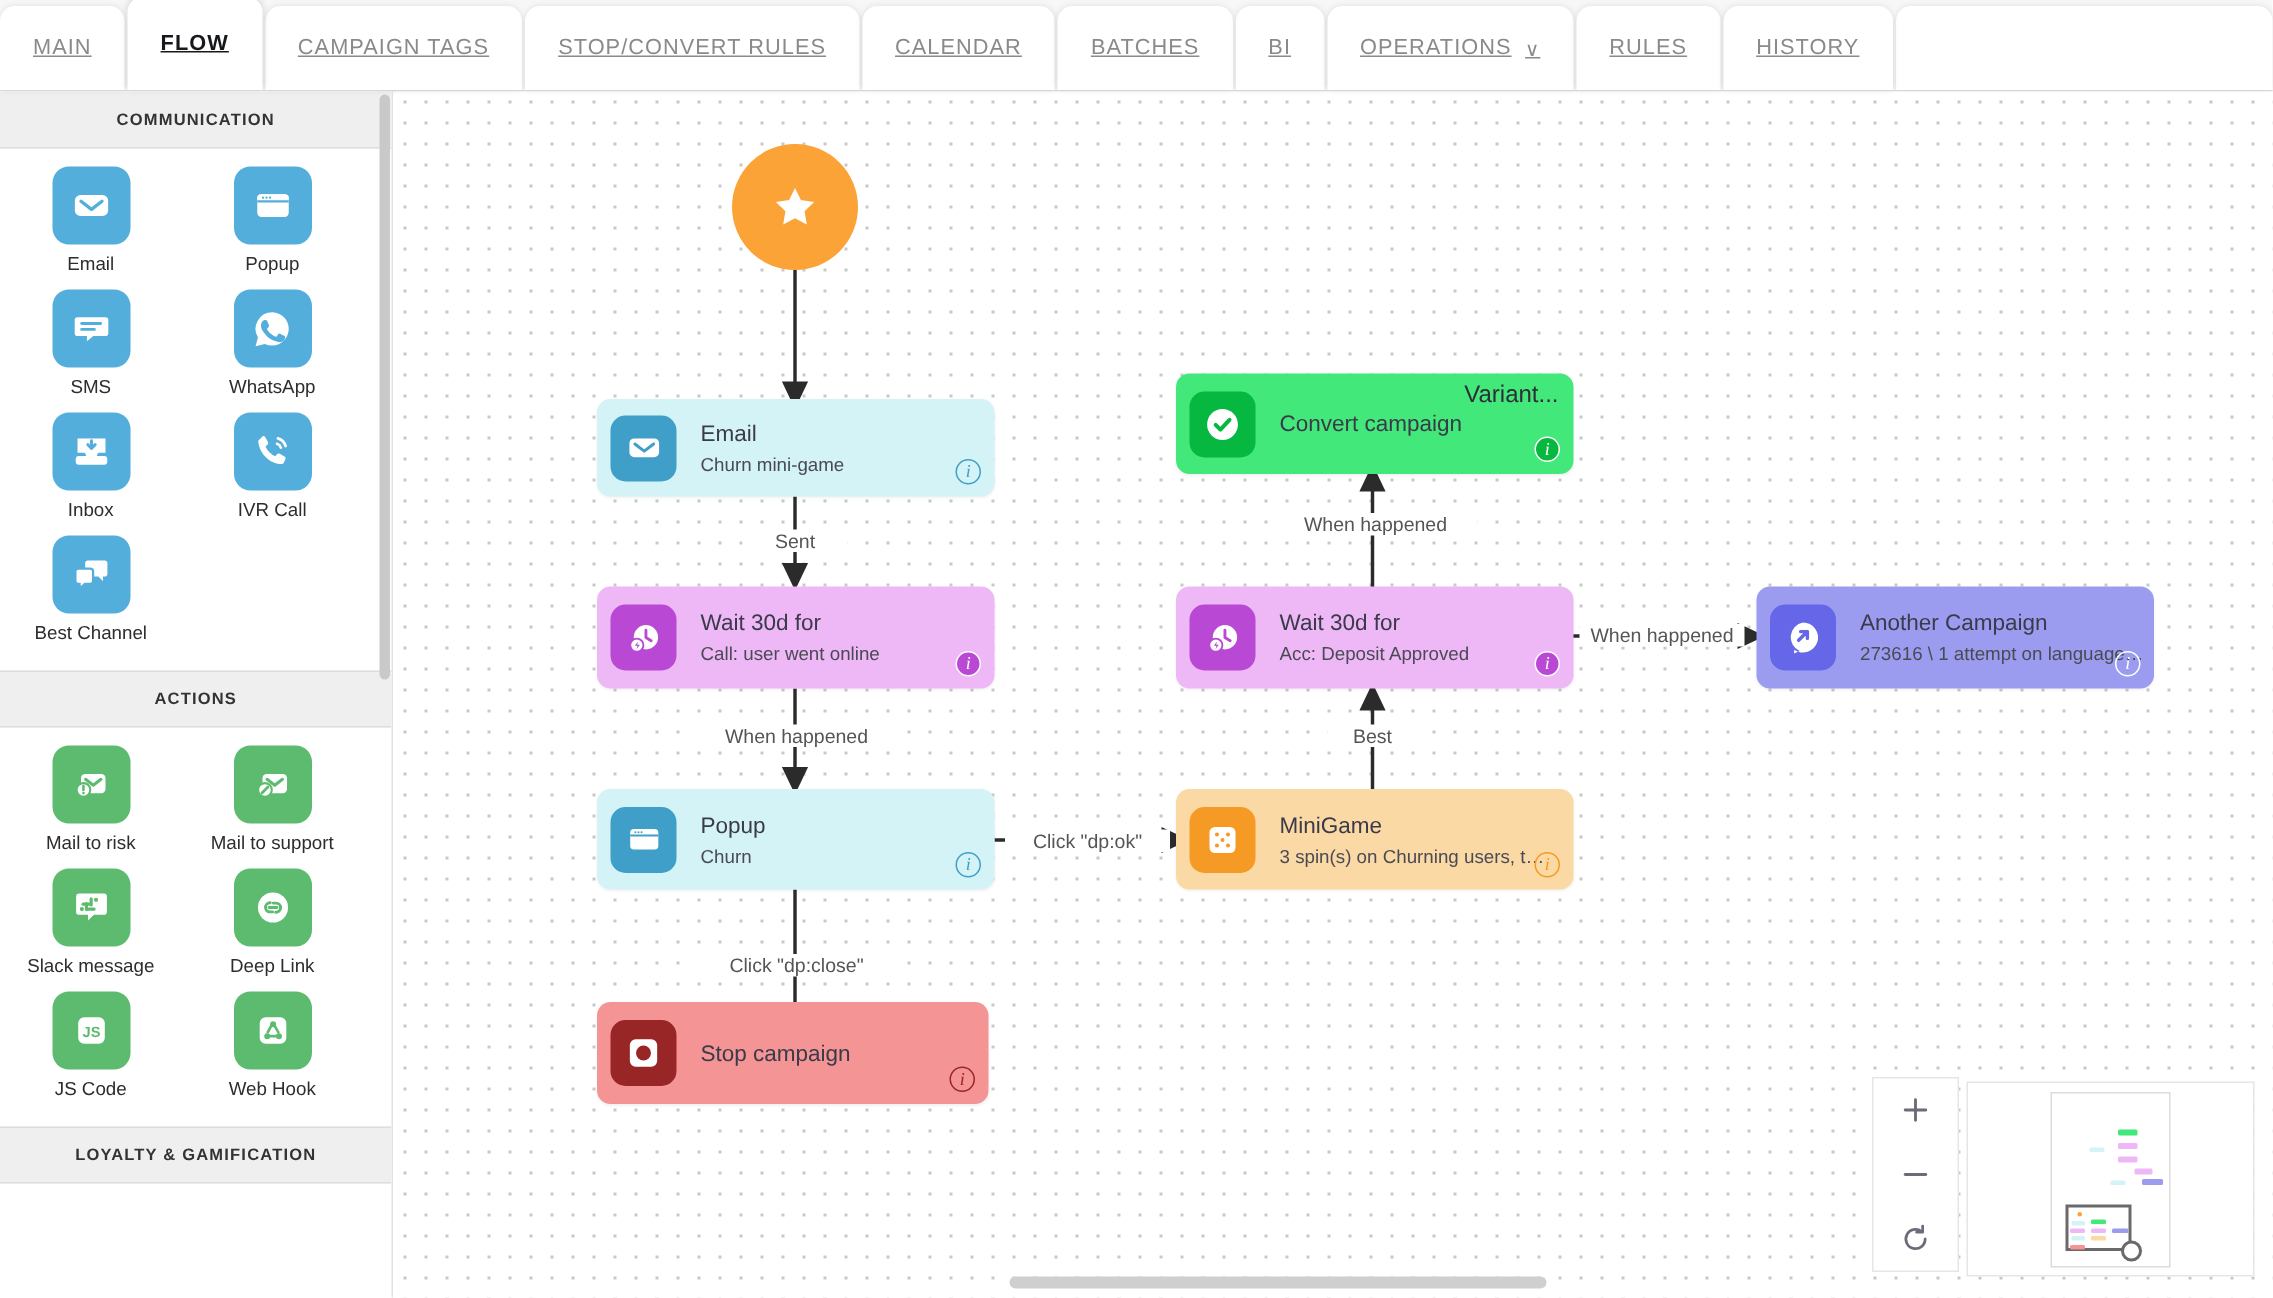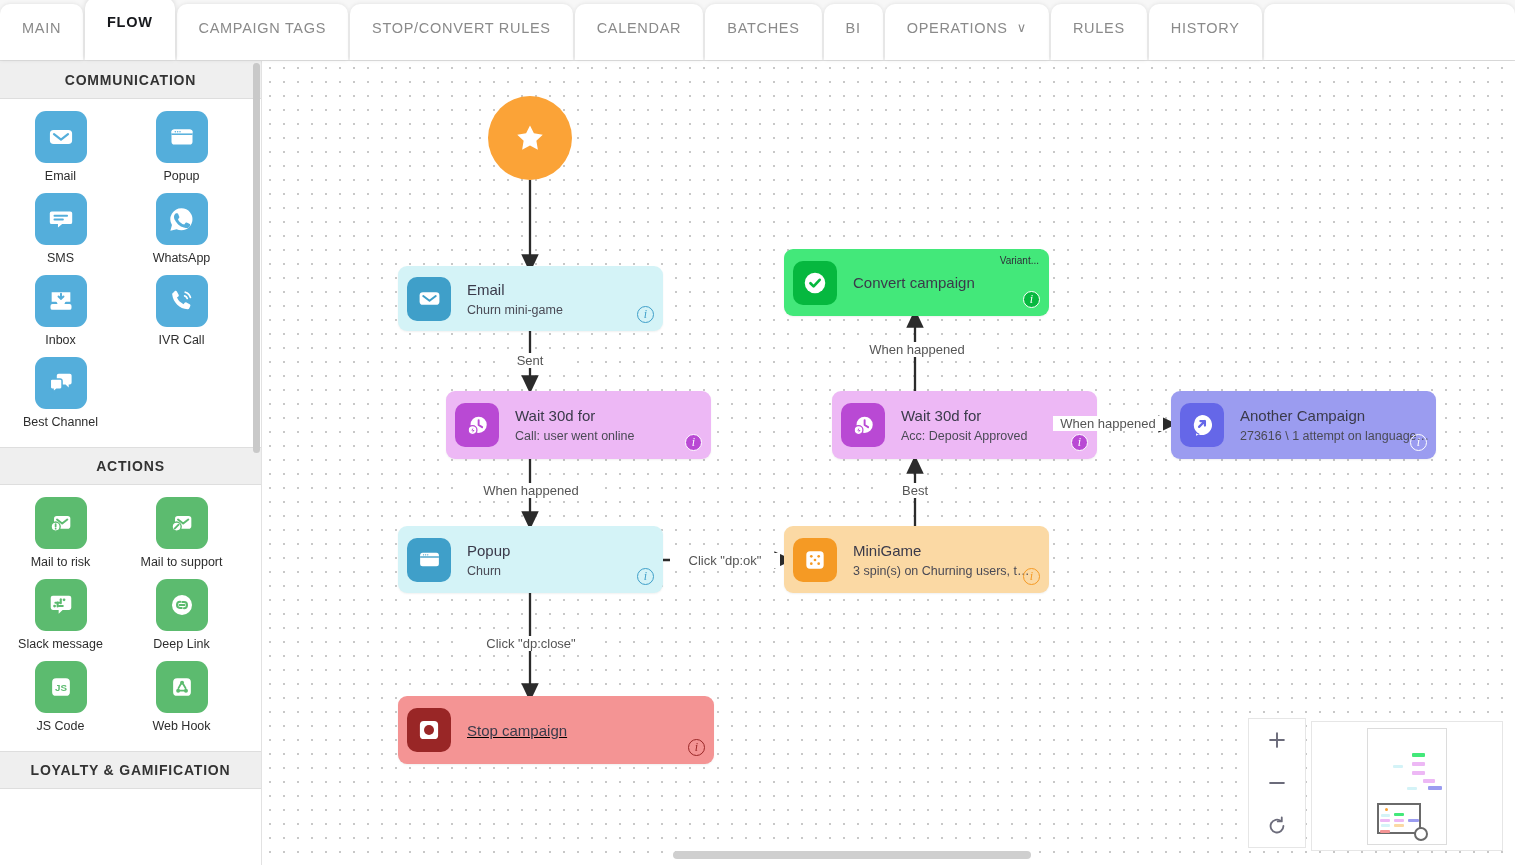"MAIN" .tab { align-items: none -> center; padding: 16px 22px -> 4px 22px; text-decoration: none -> underline }
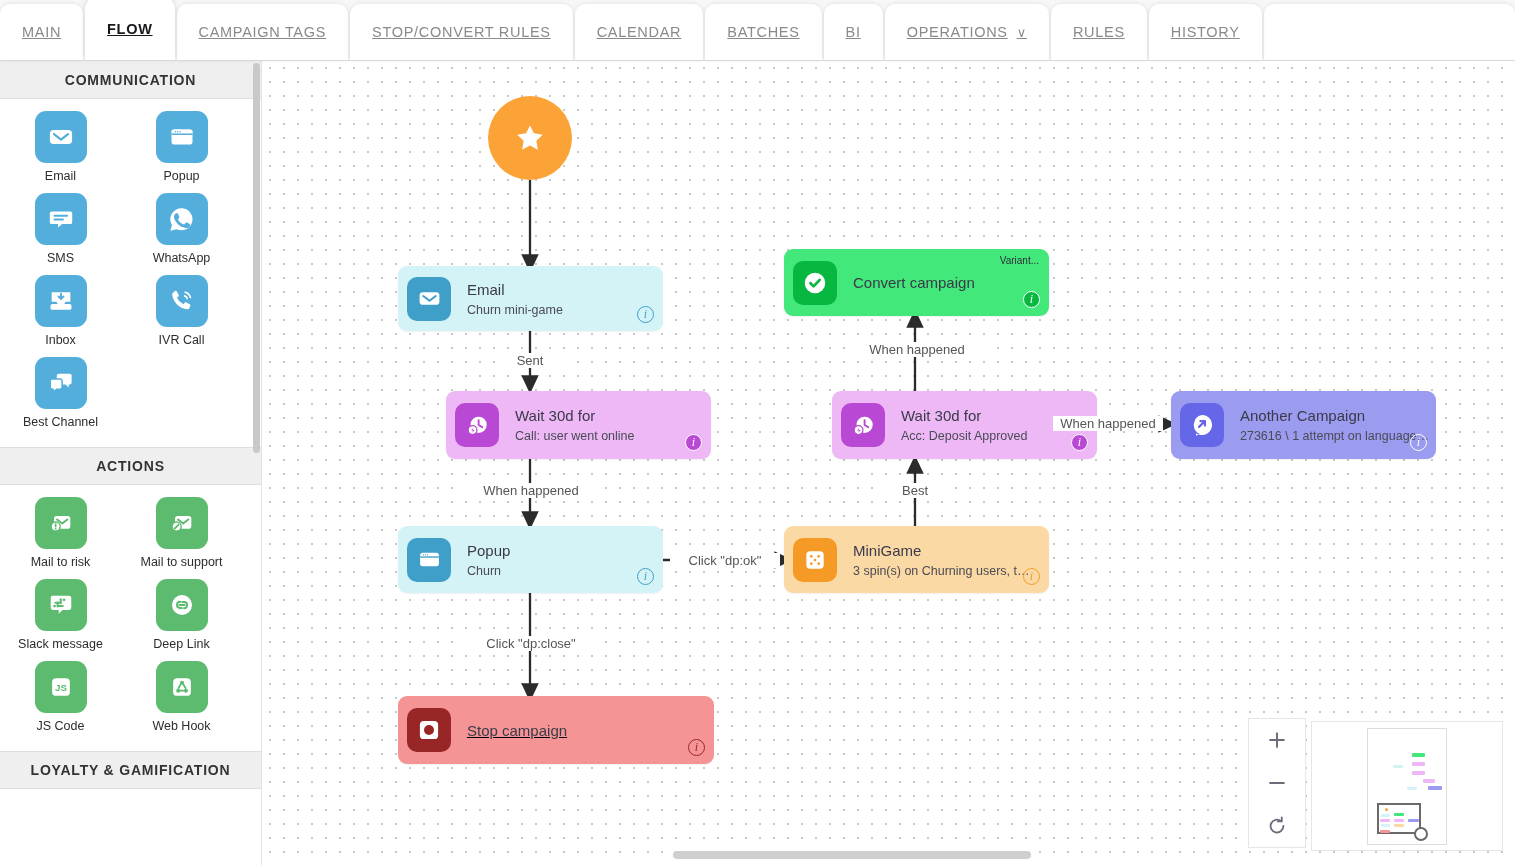"COMMUNICATION" .sb-header { font-size: 14px -> 11px }
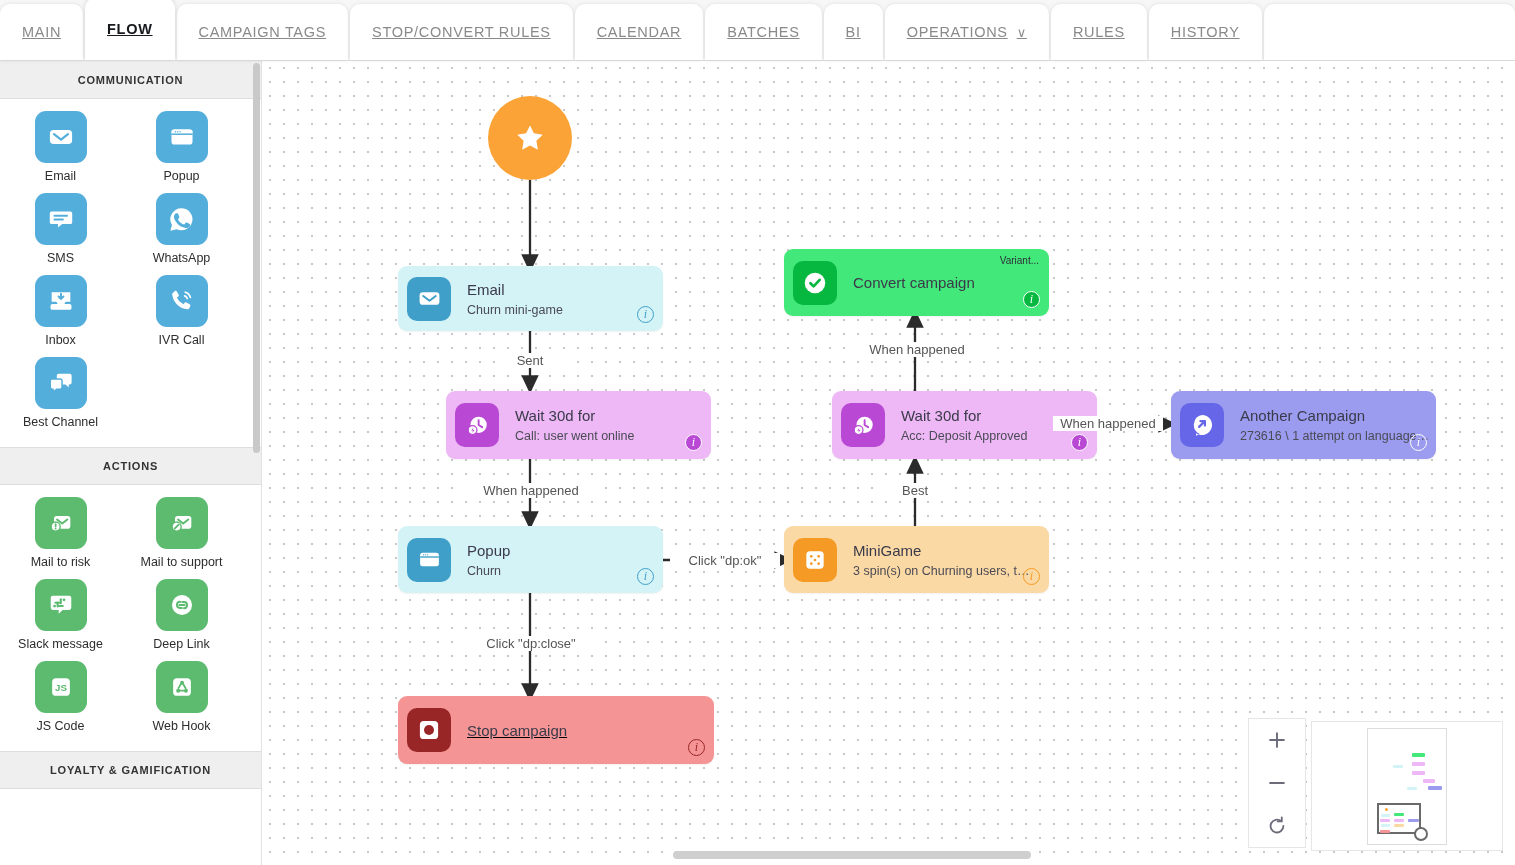"Variant..." .node-badge { font-size: 10px -> 16px }
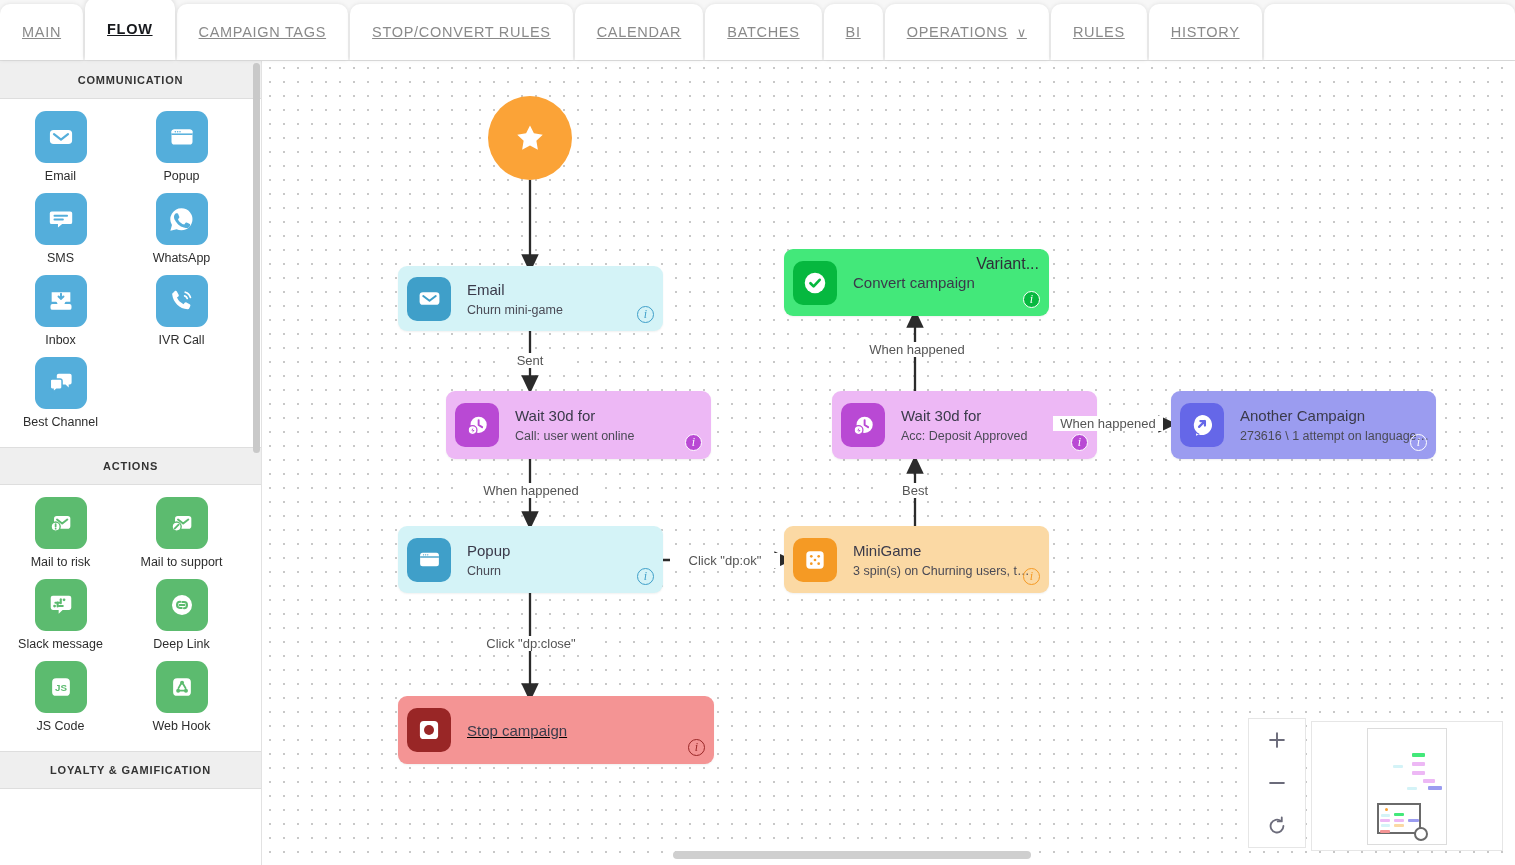"Wait 30d for" .n-wait { margin-left: 48px -> none }
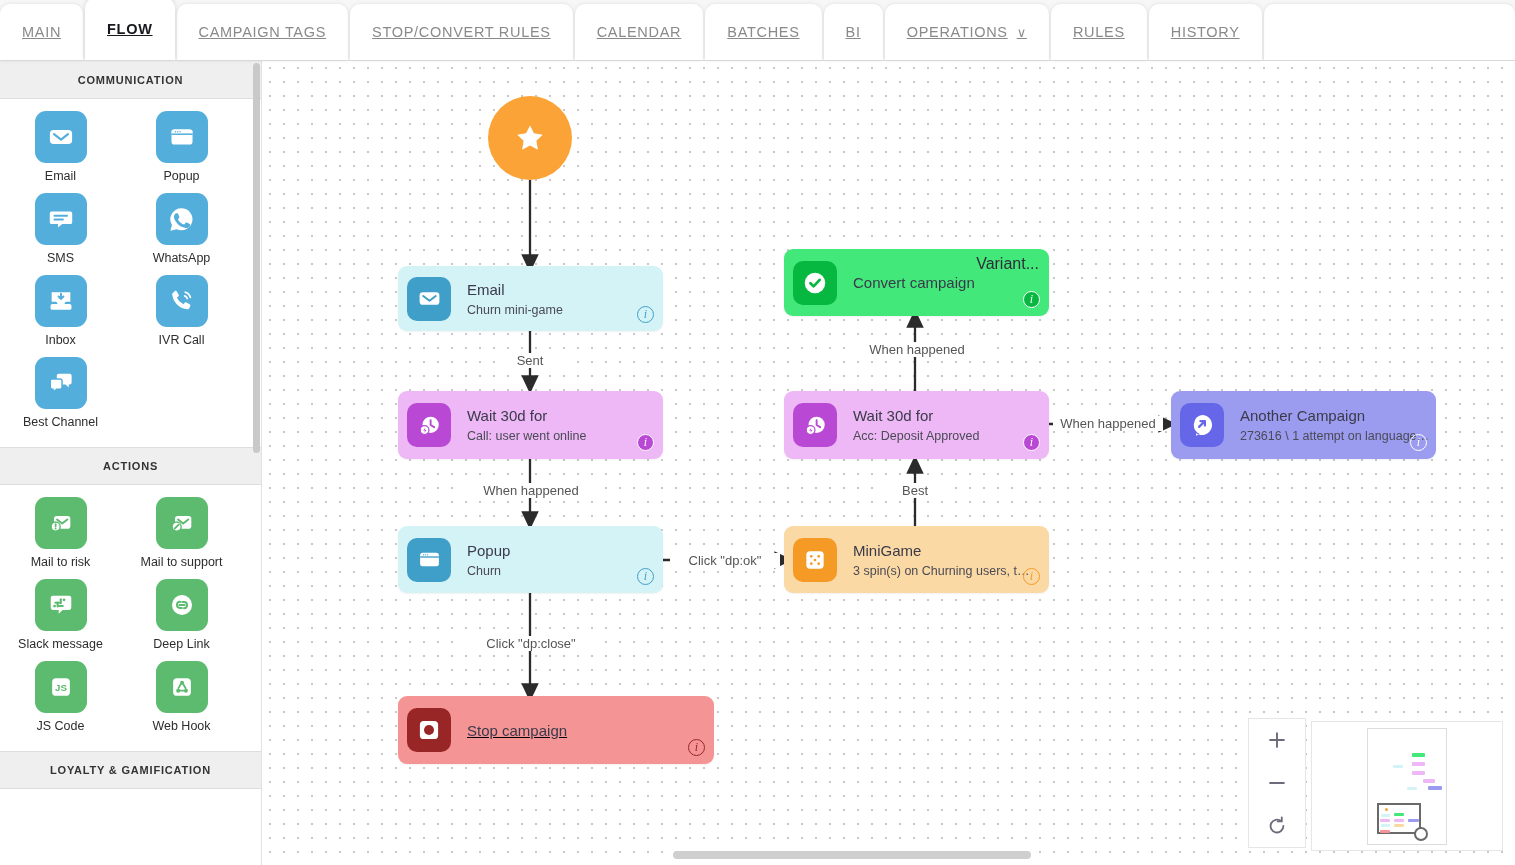"Stop campaign" div.node { text-decoration: underline -> none; top: 635px -> 607px; width: 316px -> 261px }
